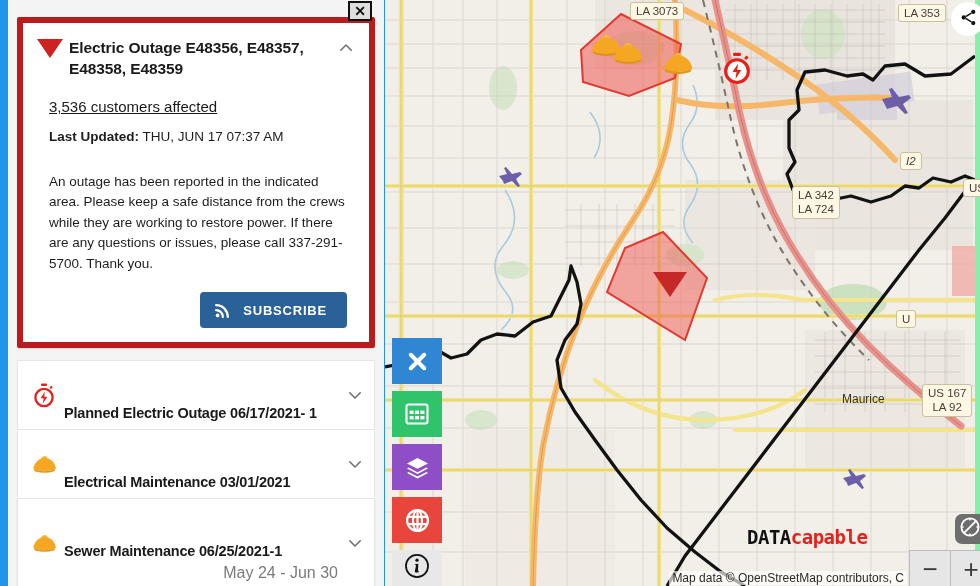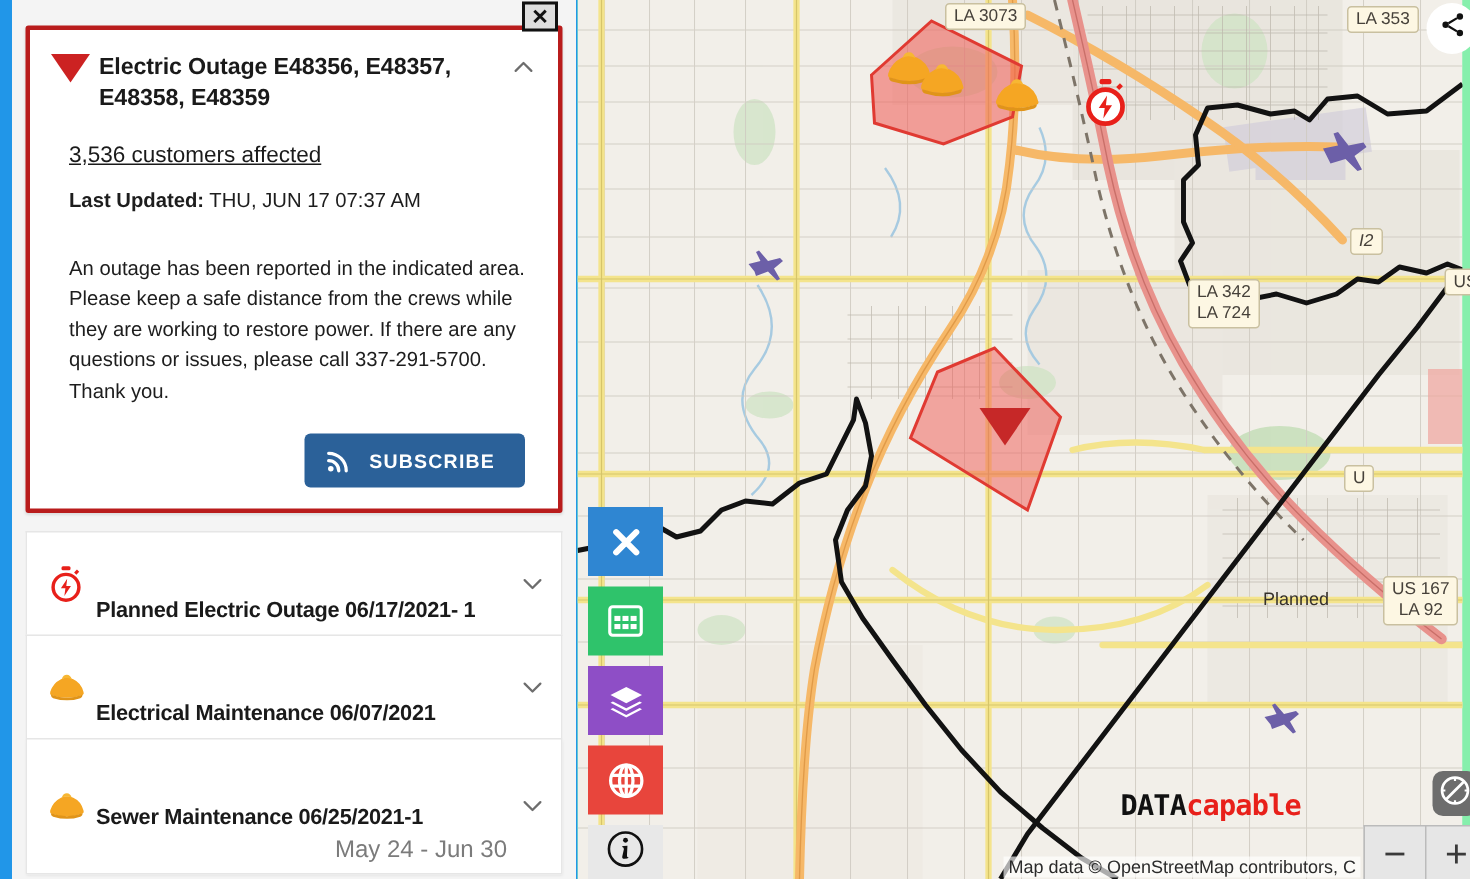"Electric Outage E48356, E48357, E48358," .card { border: 3px solid #b91c1c -> 6px solid #b91c1c }
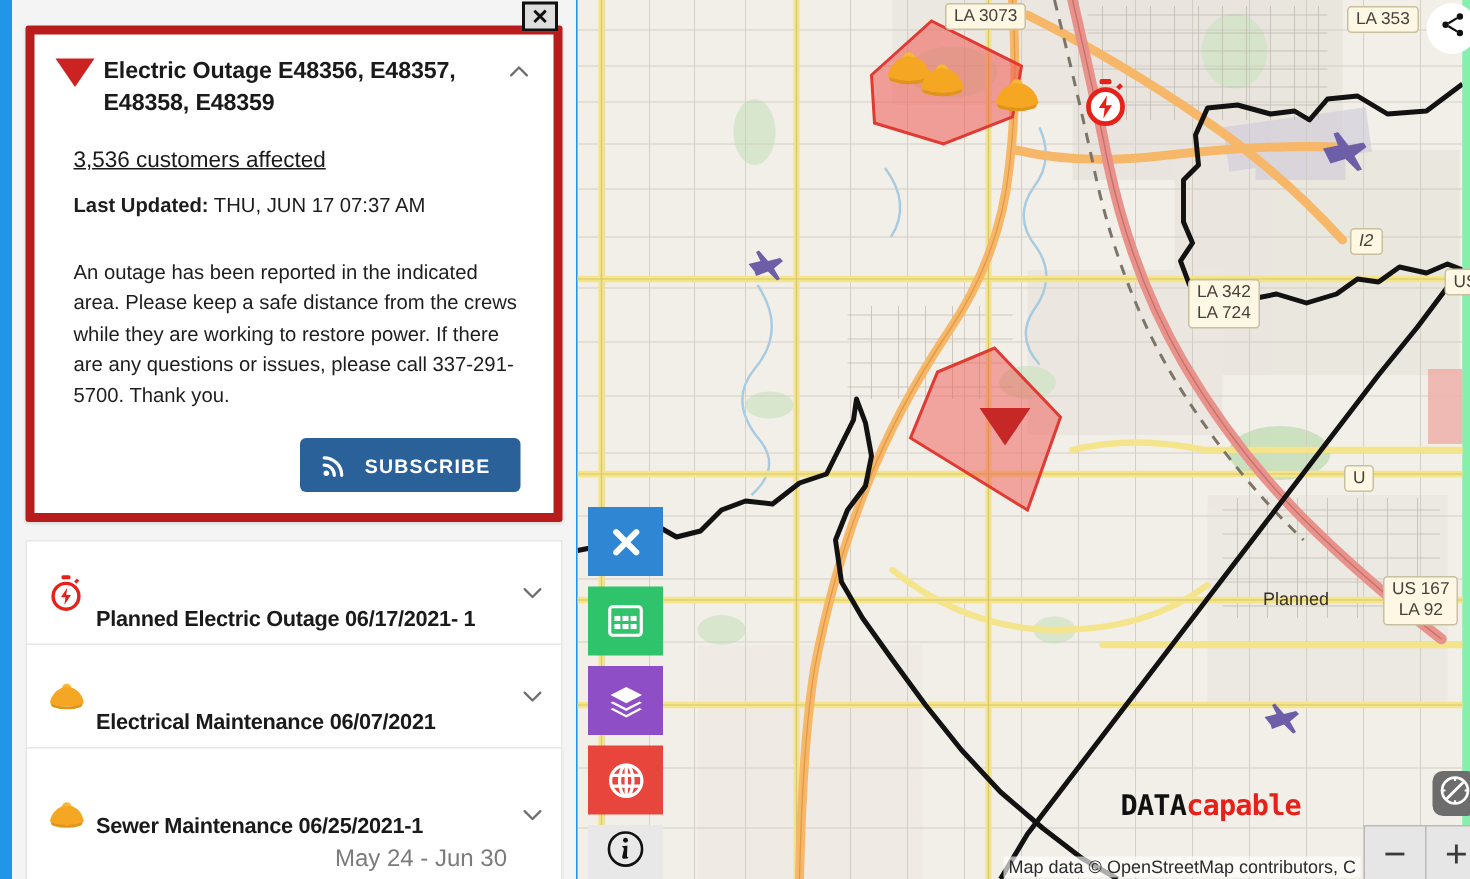"Planned" div.mlabel { text: Planned -> Maurice }
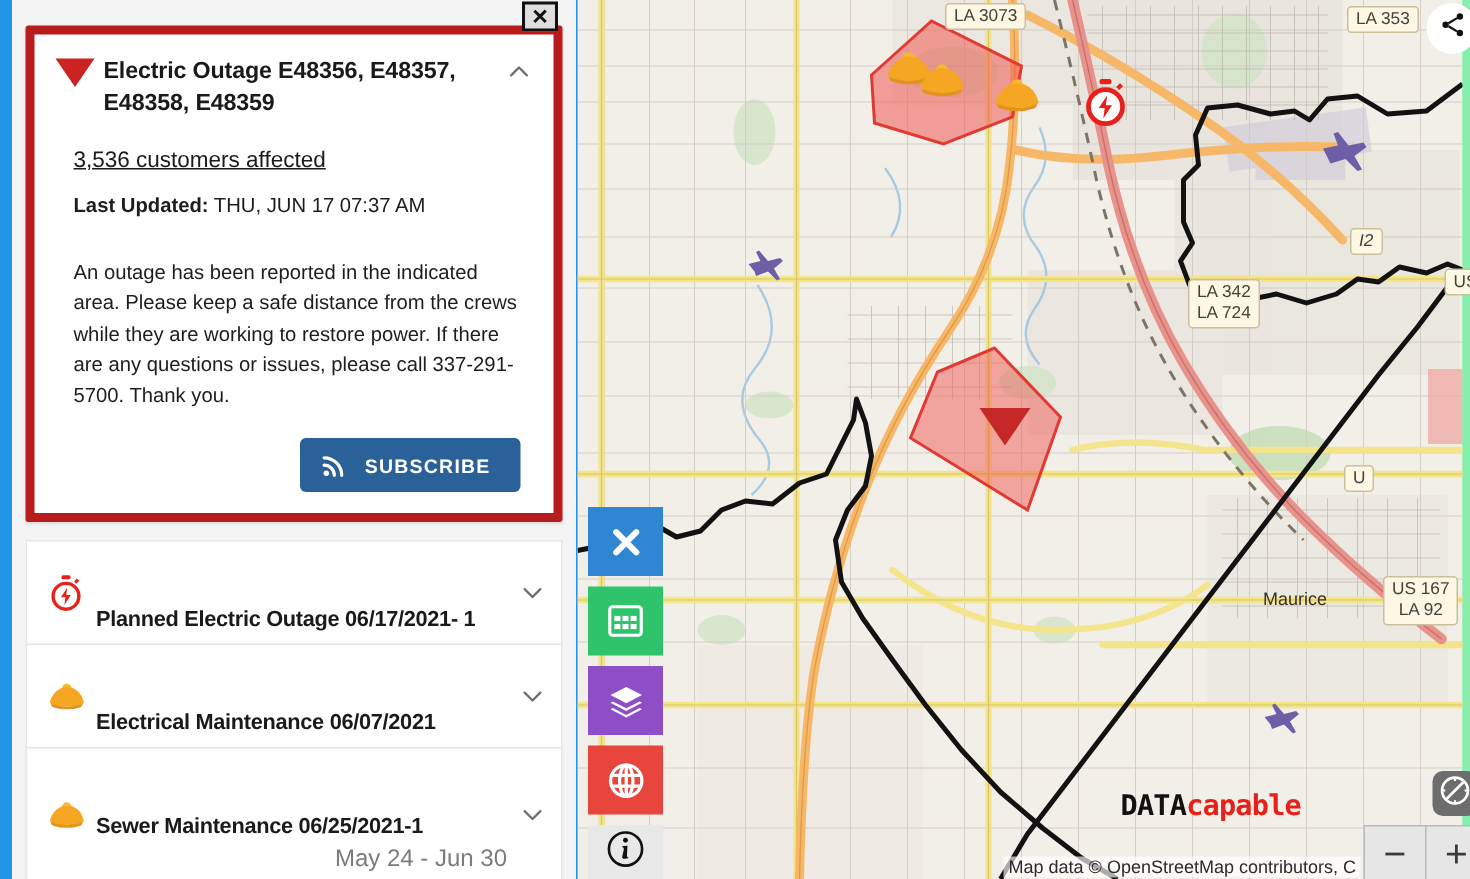"Electrical Maintenance 06/07/2021" div.row-title { text: 06/07/2021 -> 03/01/2021 }
